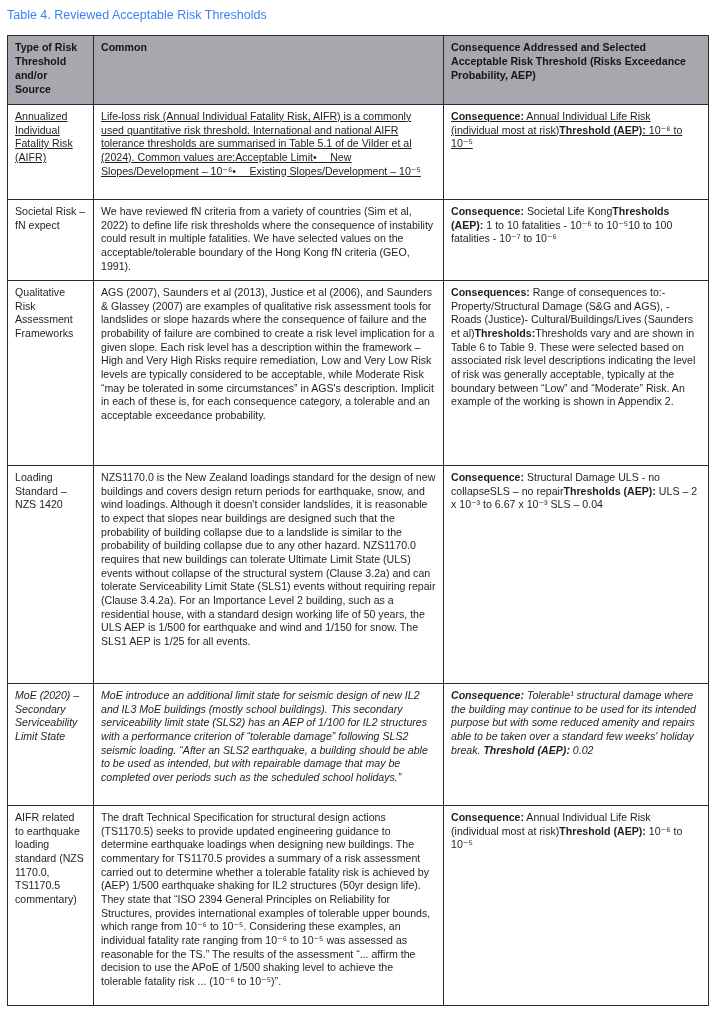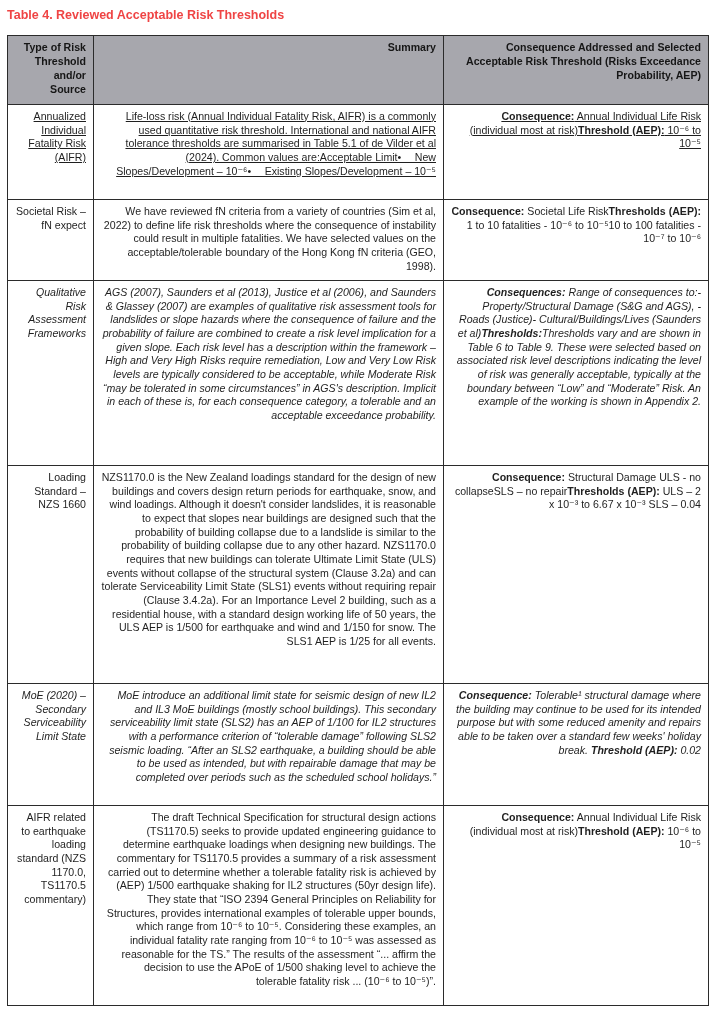"Table 4. Reviewed Acceptable Risk" .title { color: #ef4444 -> #3b82f6; font-weight: bold -> normal }
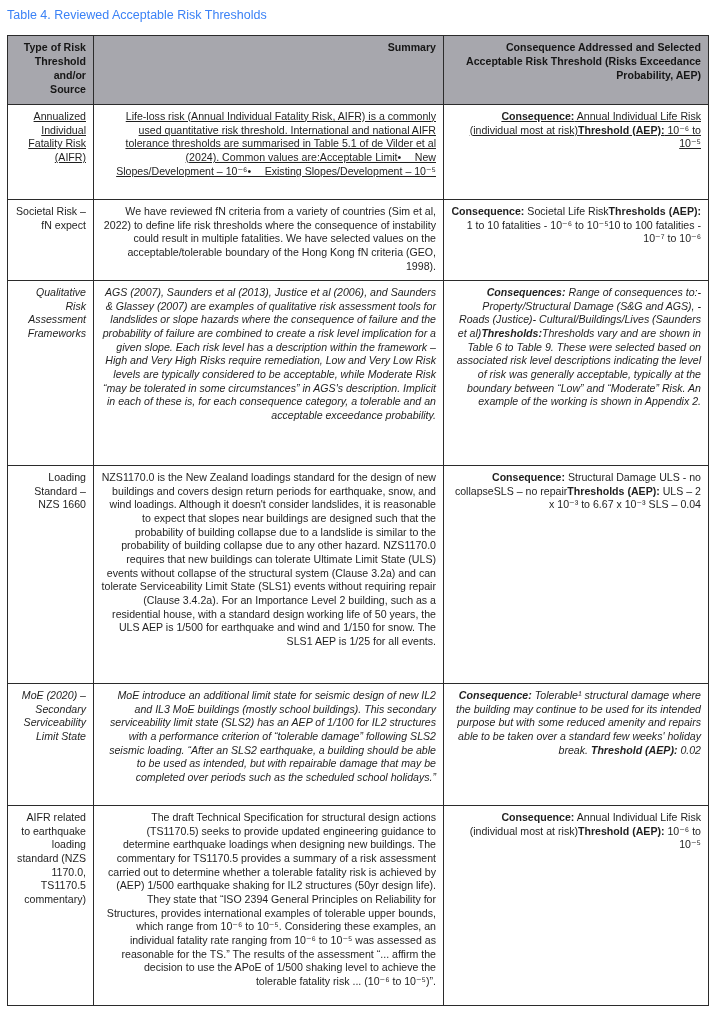"Type of Risk Threshold and/or" .risk-table th, .risk-table td { text-align: right -> left }
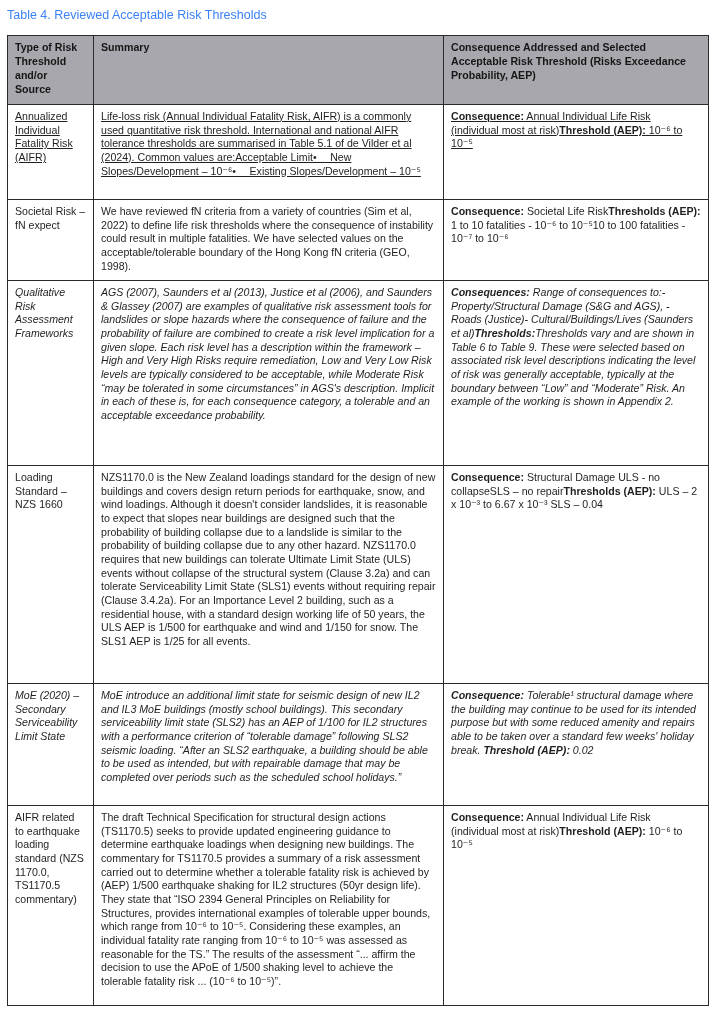"Summary" th { text: Summary -> Common }
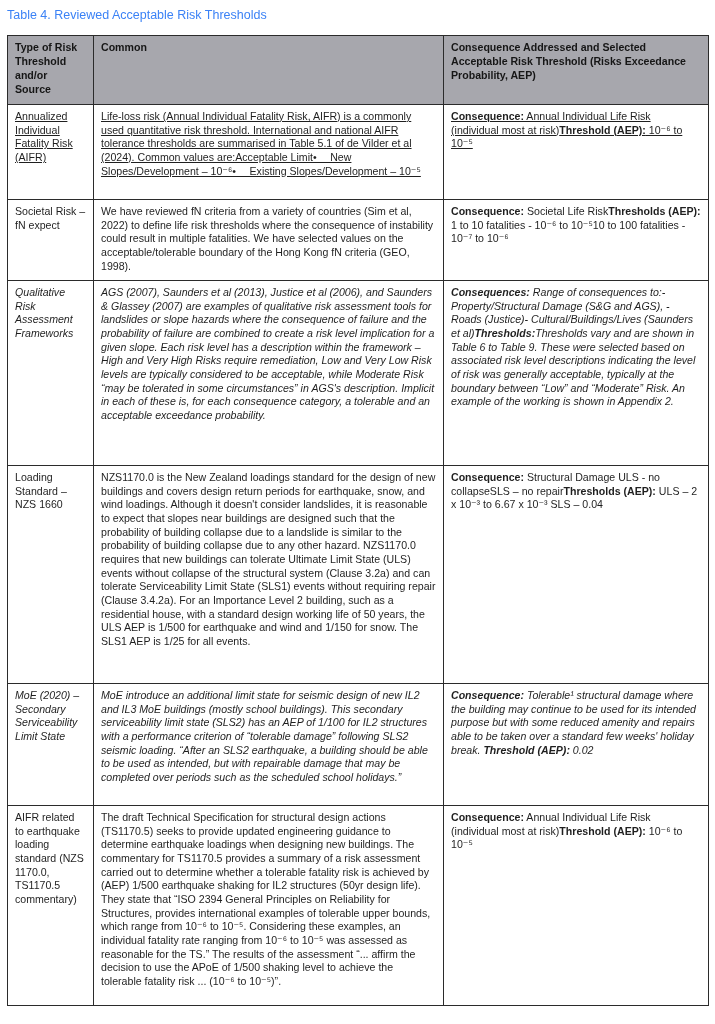"We have reviewed fN criteria" td { text: 1998 -> 1991 }
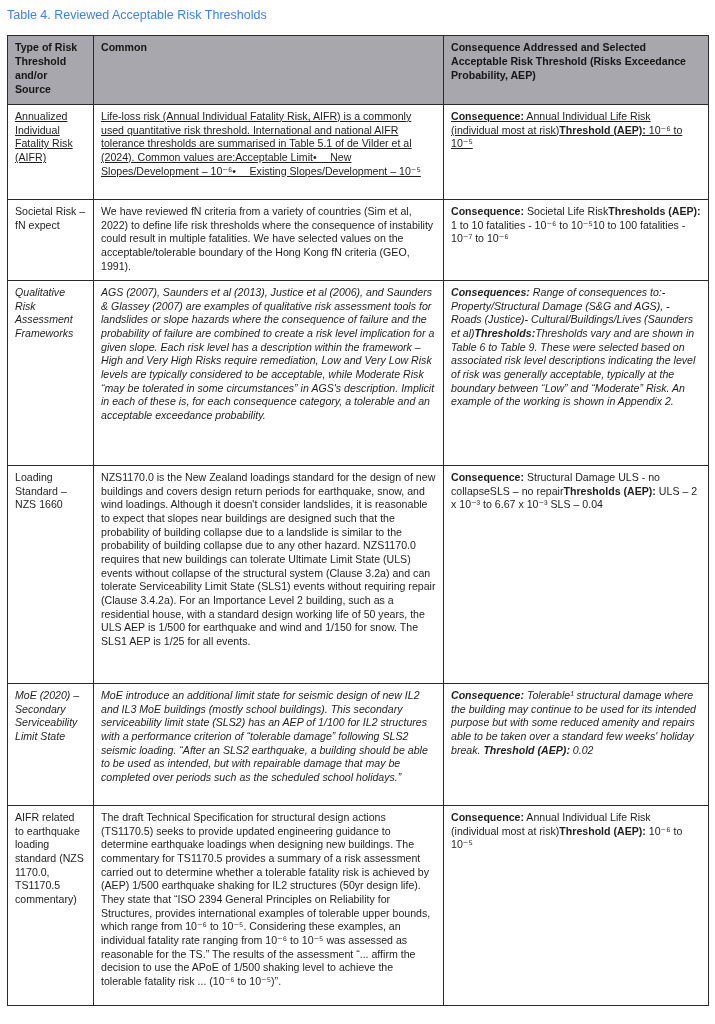"Societal Life Risk" span { text: Risk -> Kong }
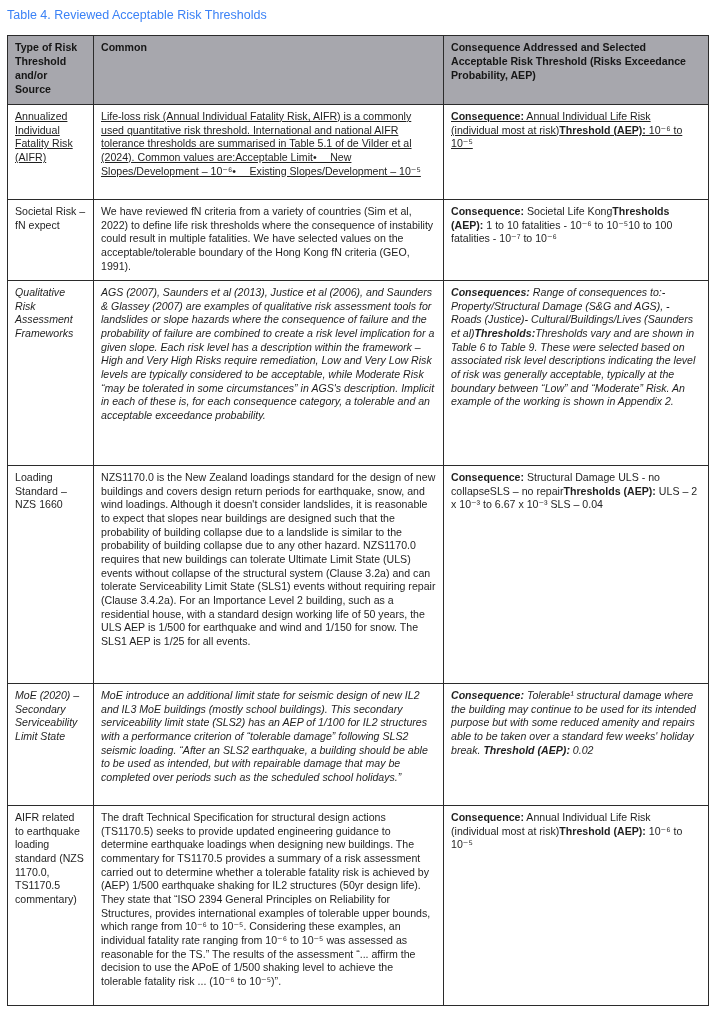"Qualitative Risk Assessment Frameworks" .risk-table tbody tr:nth-child(3) { font-style: italic -> none }
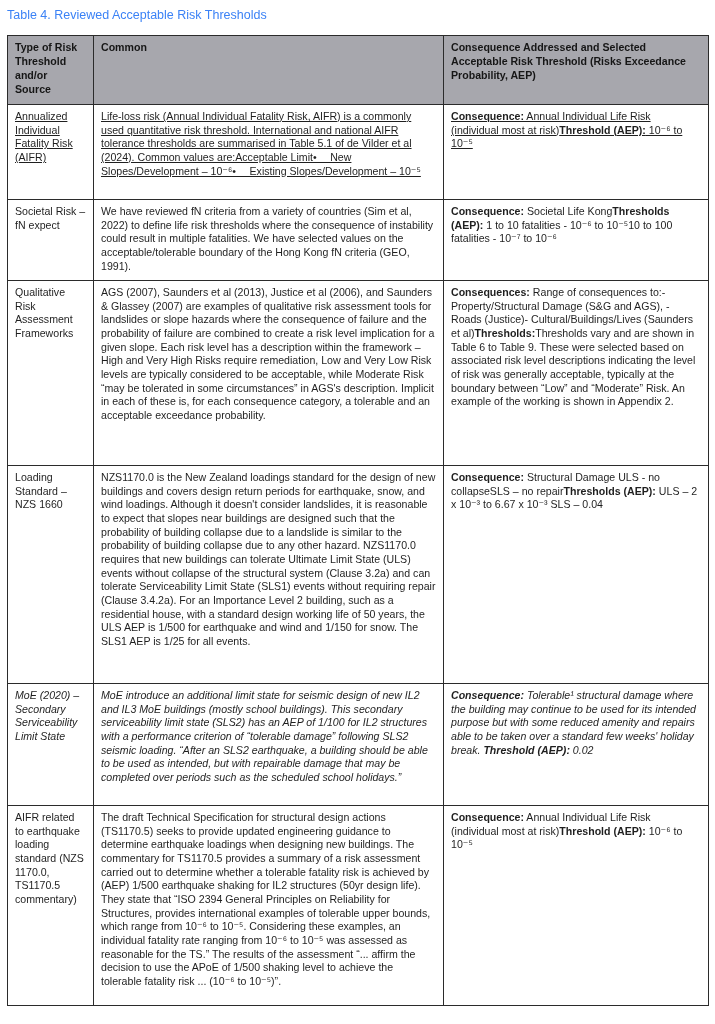"Loading Standard – NZS 1660" td { text: 1660 -> 1420 }
